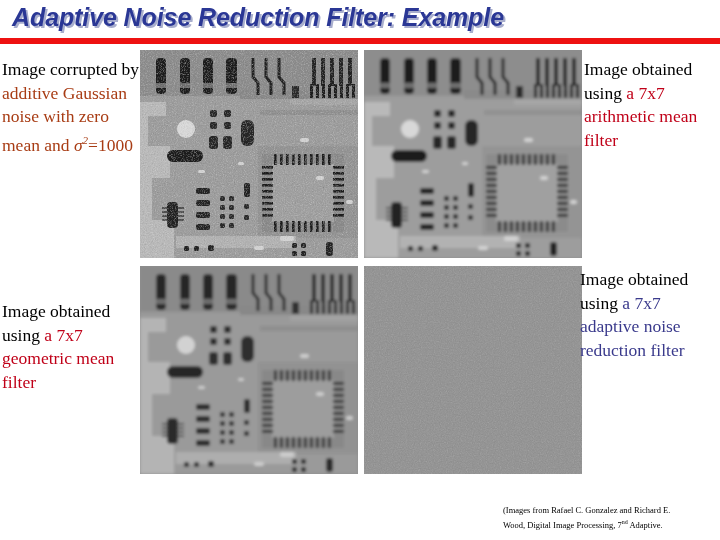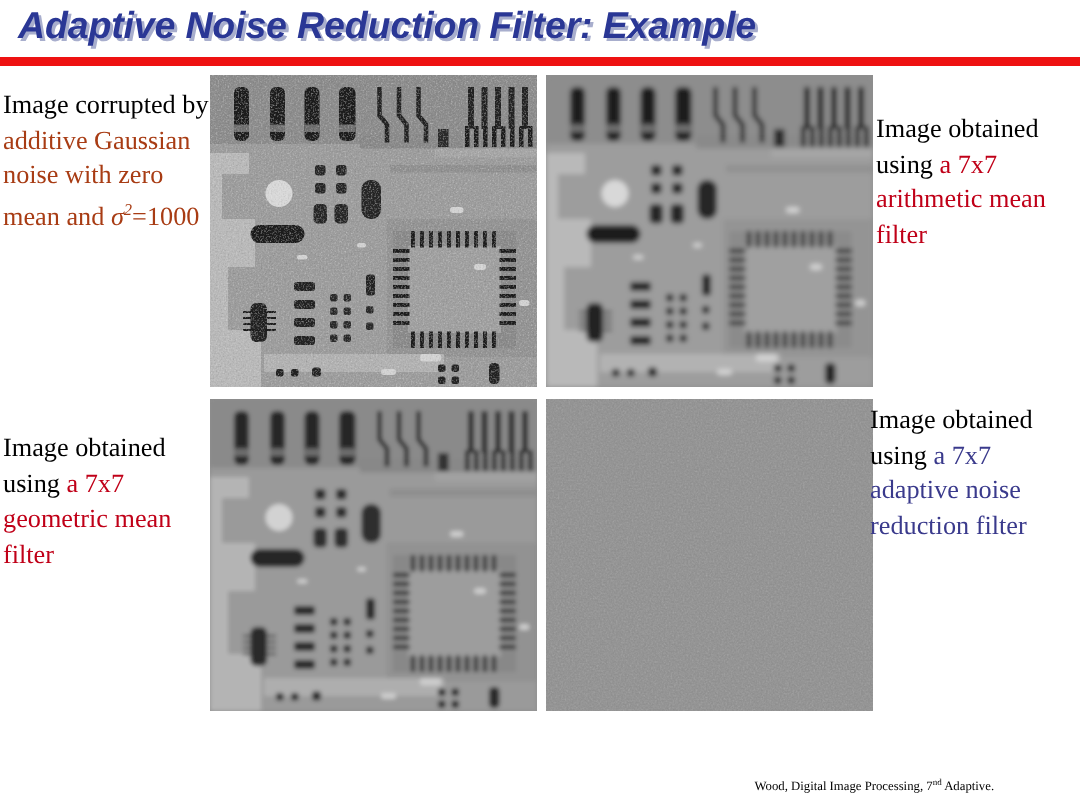"Image obtained using a 7x7 arithmetic" #cap-tr { top: 74px -> 58px }
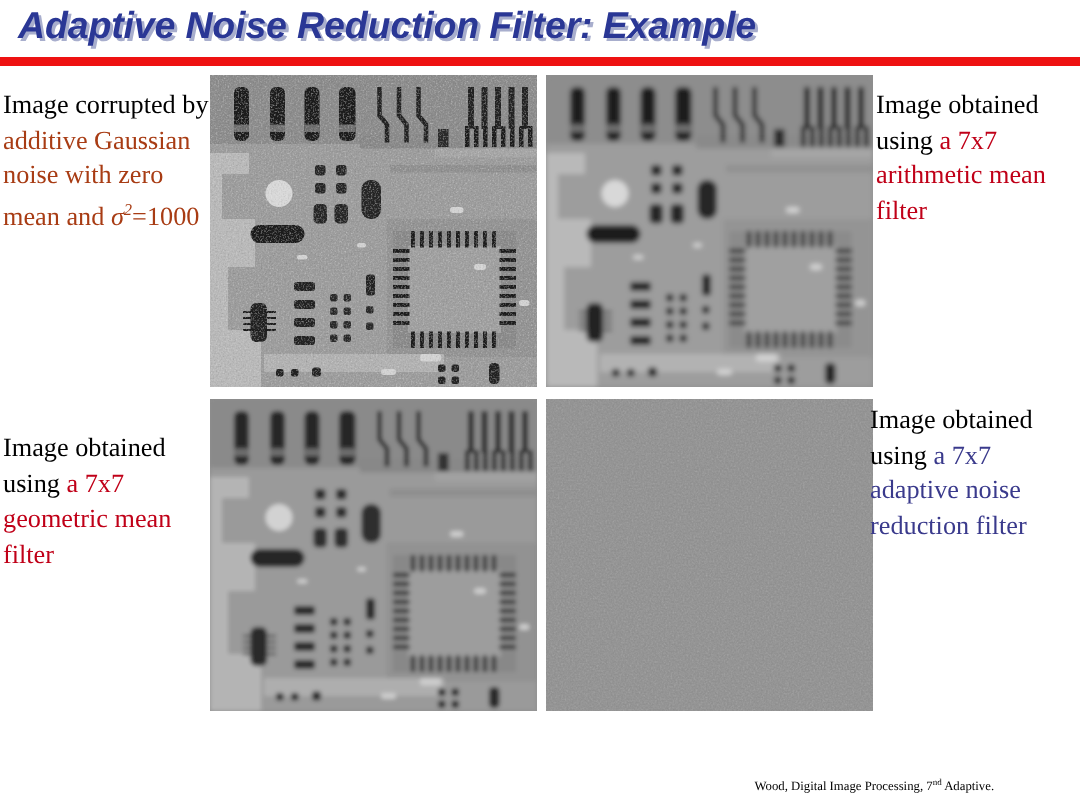"Image obtained using a 7x7 geometric" #cap-bl { top: 287px -> 300px }
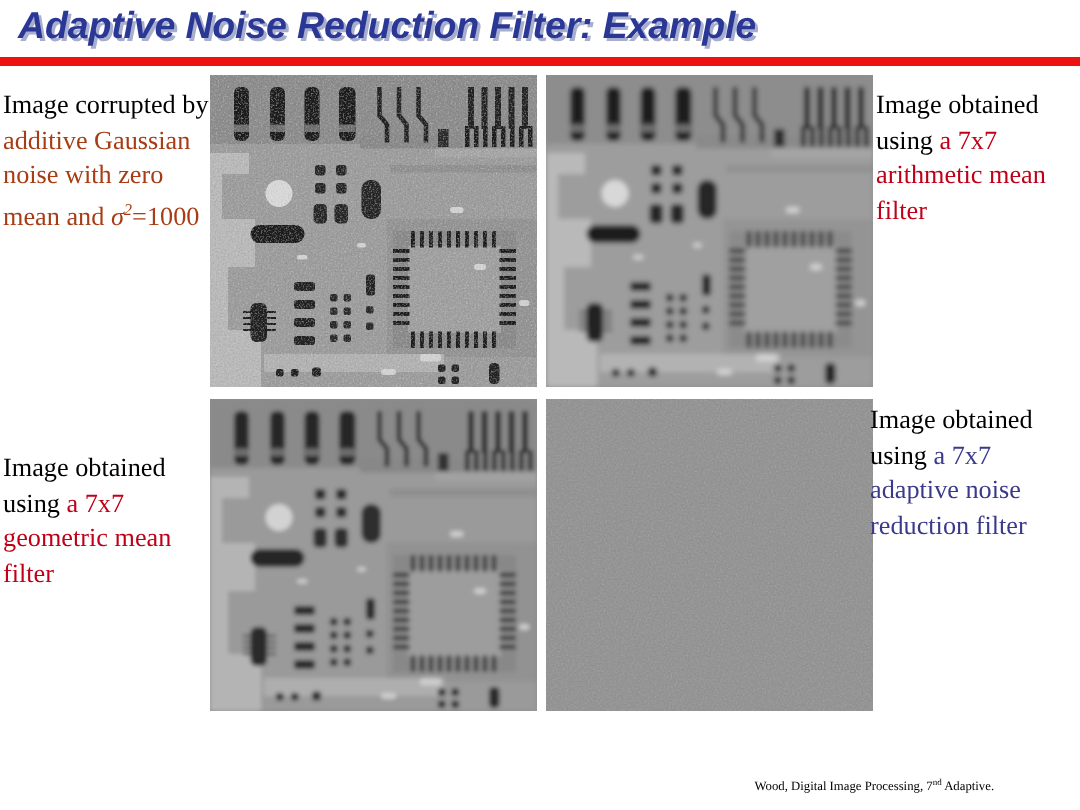"(Images from Rafael C. Gonzalez" span { html: none -> <span>(Images from Rafael C. Gonzalez and Richard E.</span> }
